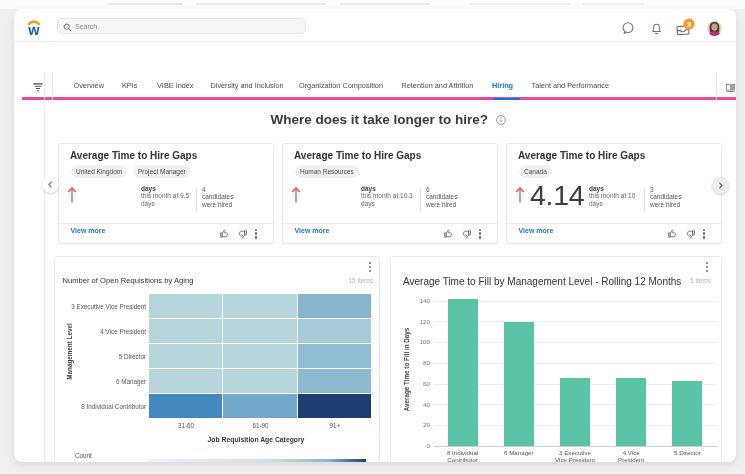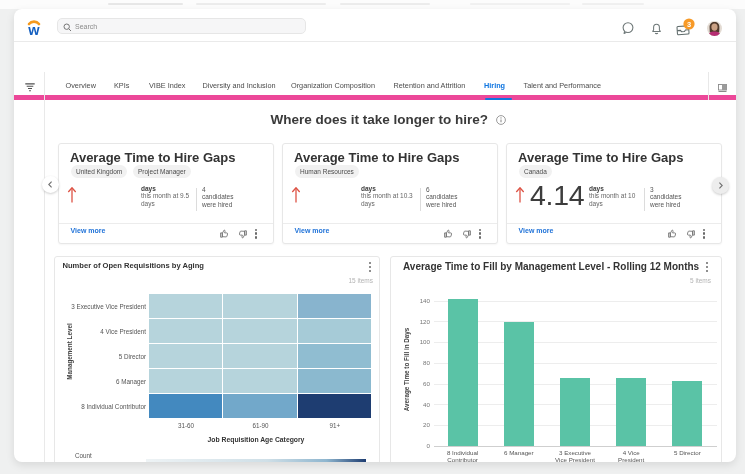"Overview" #tabrow { border-bottom: 5px solid #ec4899 -> 3px solid #ec4899; left: 0 -> 8px }
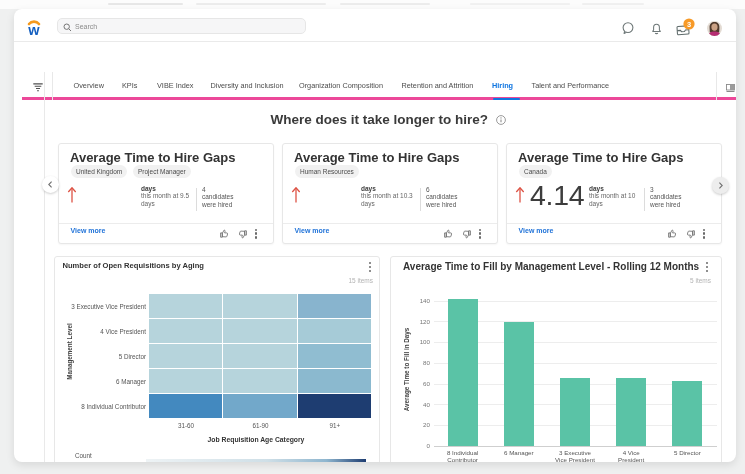"Average Time to Hire Gaps" .card .ttl { font-size: 13px -> 10px }
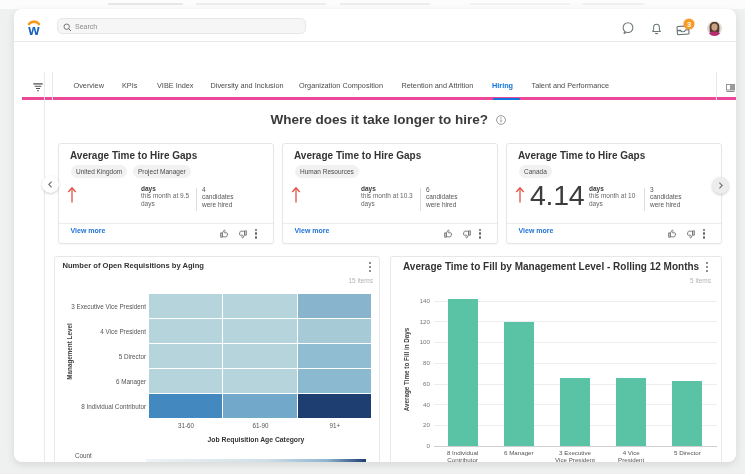"Number of Open Requisitions by" .chartttl { font-weight: bold -> normal; top: 4px -> 19px }
